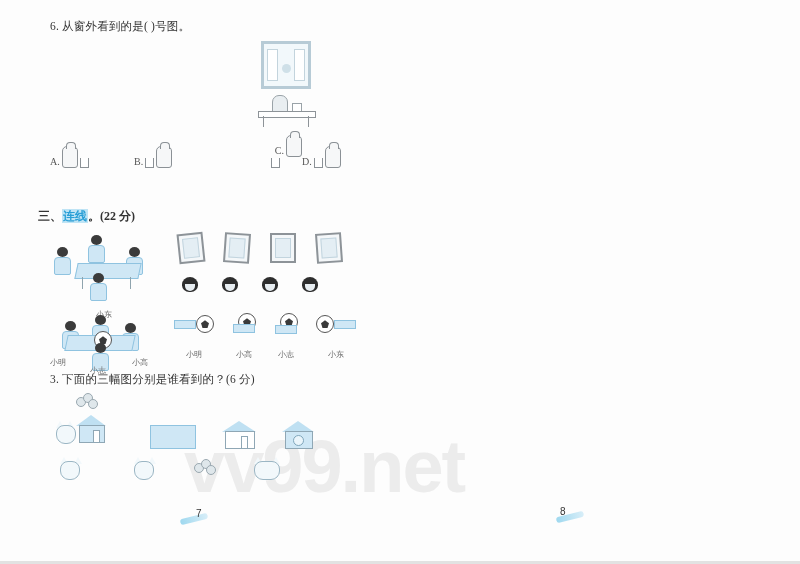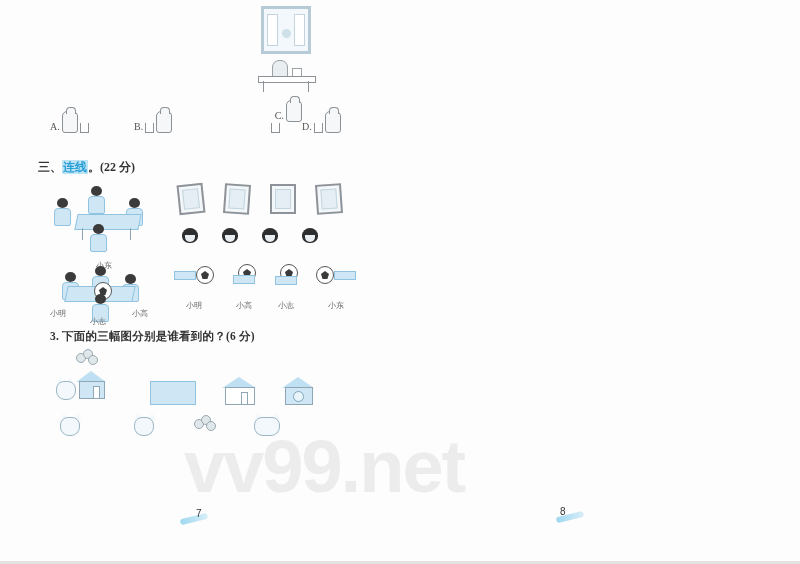"6. 从窗外看到的是( )号图。" div.qline { html: none -> <div>6. 从窗外看到的是( )号图。</div> }
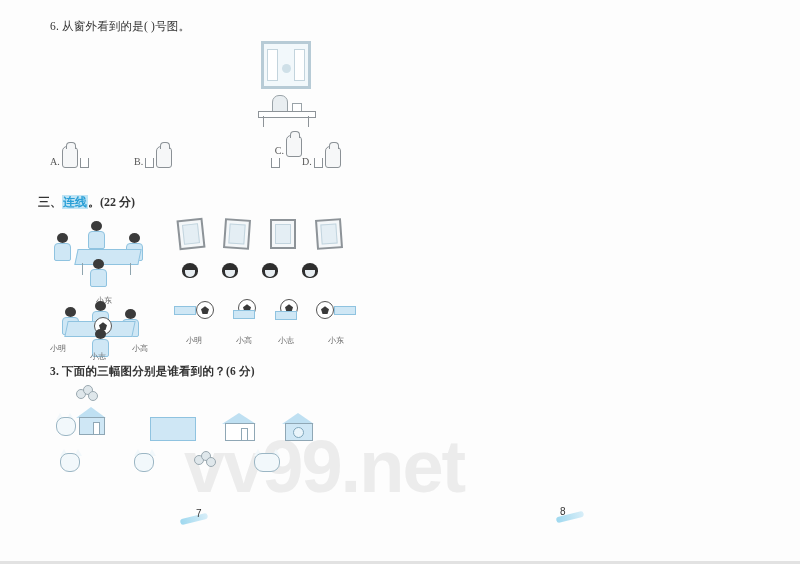"三、连线。(22 分)" div.sec-head { margin-top: 26px -> 40px }
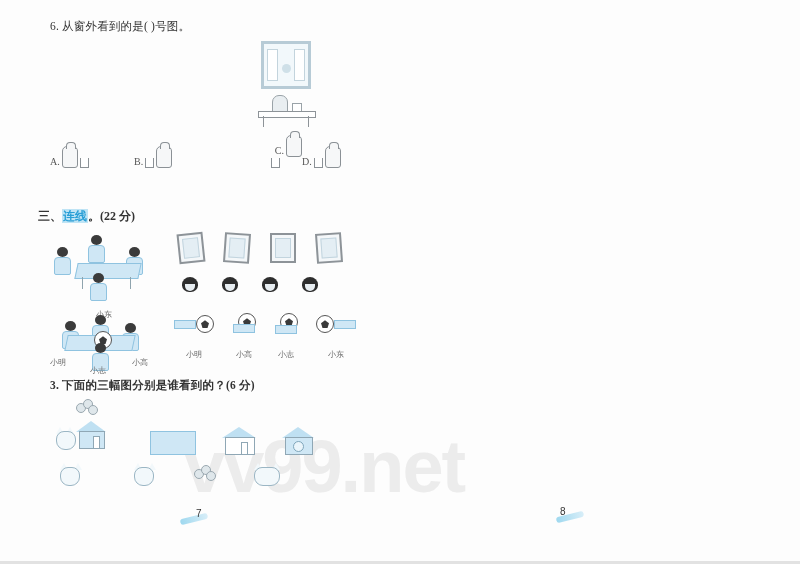"3. 下面的三幅图分别是谁看到的？(6 分)" div.qline { font-weight: bold -> none; margin-top: 8px -> 2px }
